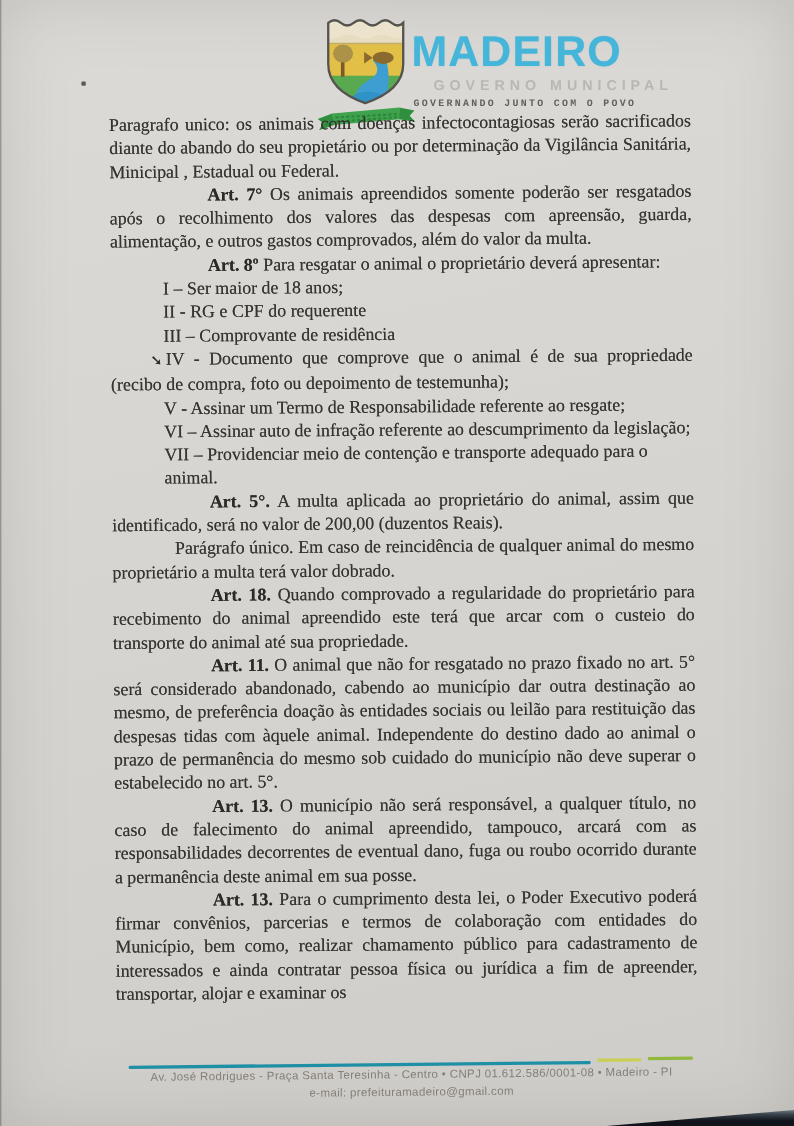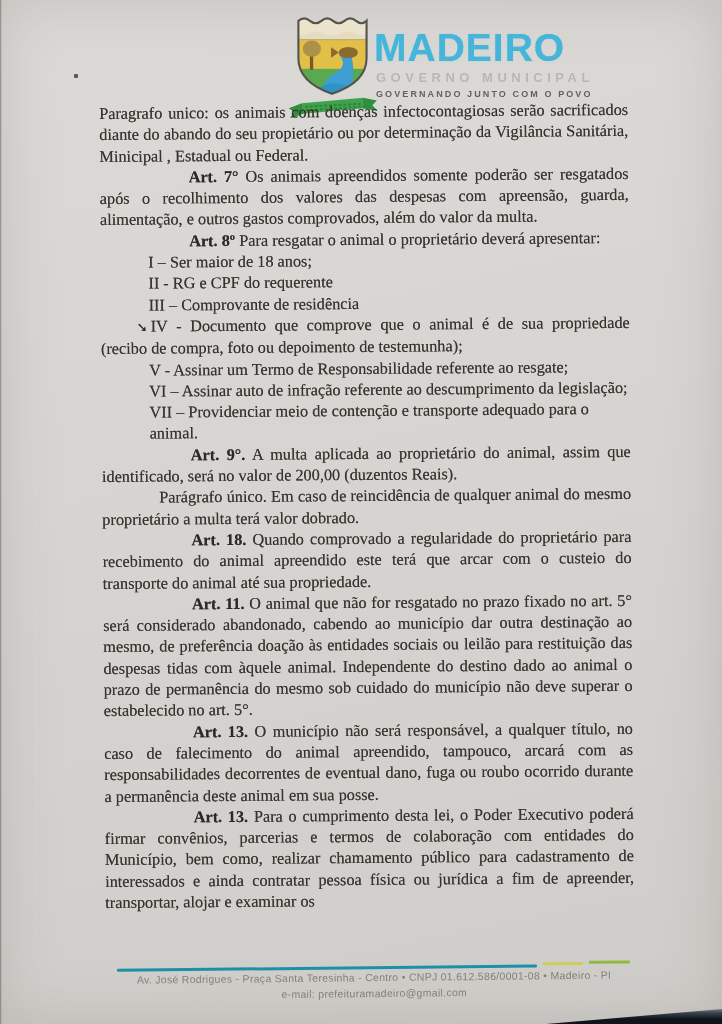"GOVERNO MUNICIPAL" .sub1 { left: 348px -> 366px }
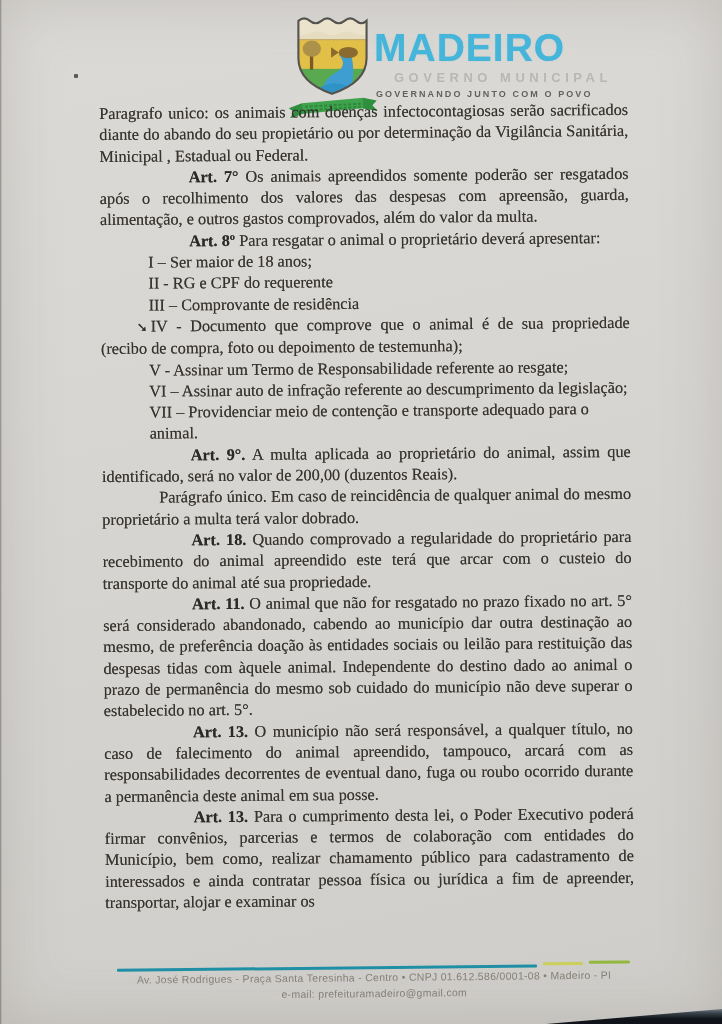"GOVERNANDO JUNTO COM O POVO" .sub2 { font-family: Liberation Sans, sans-serif -> Liberation Mono, monospace }
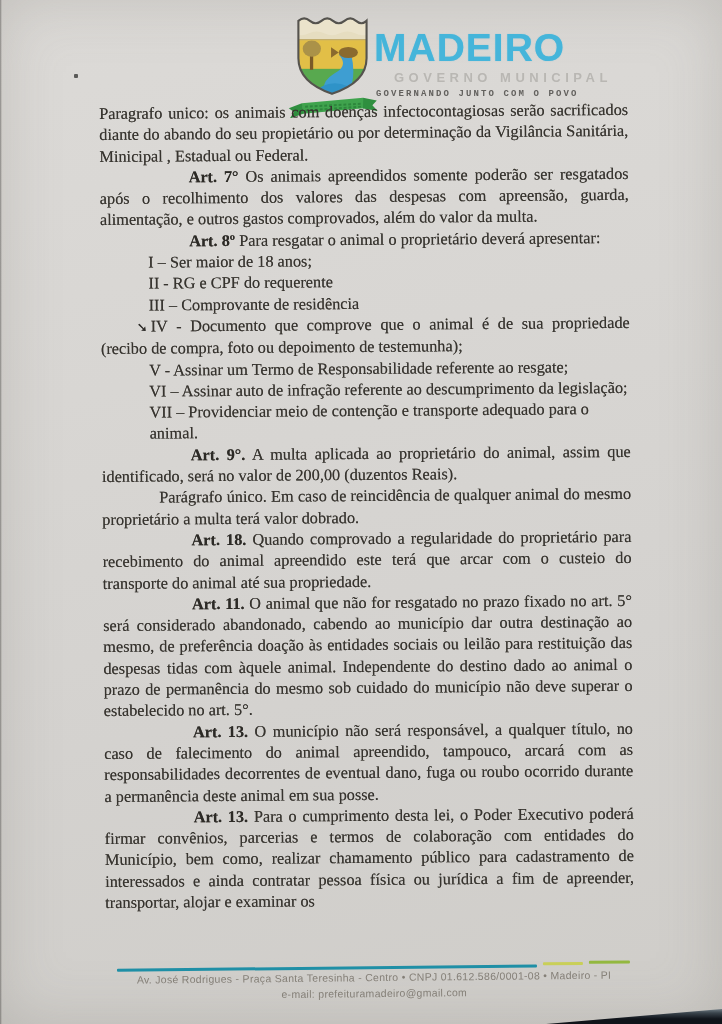"Art. 9°." b.art { text: 9 -> 5 }
